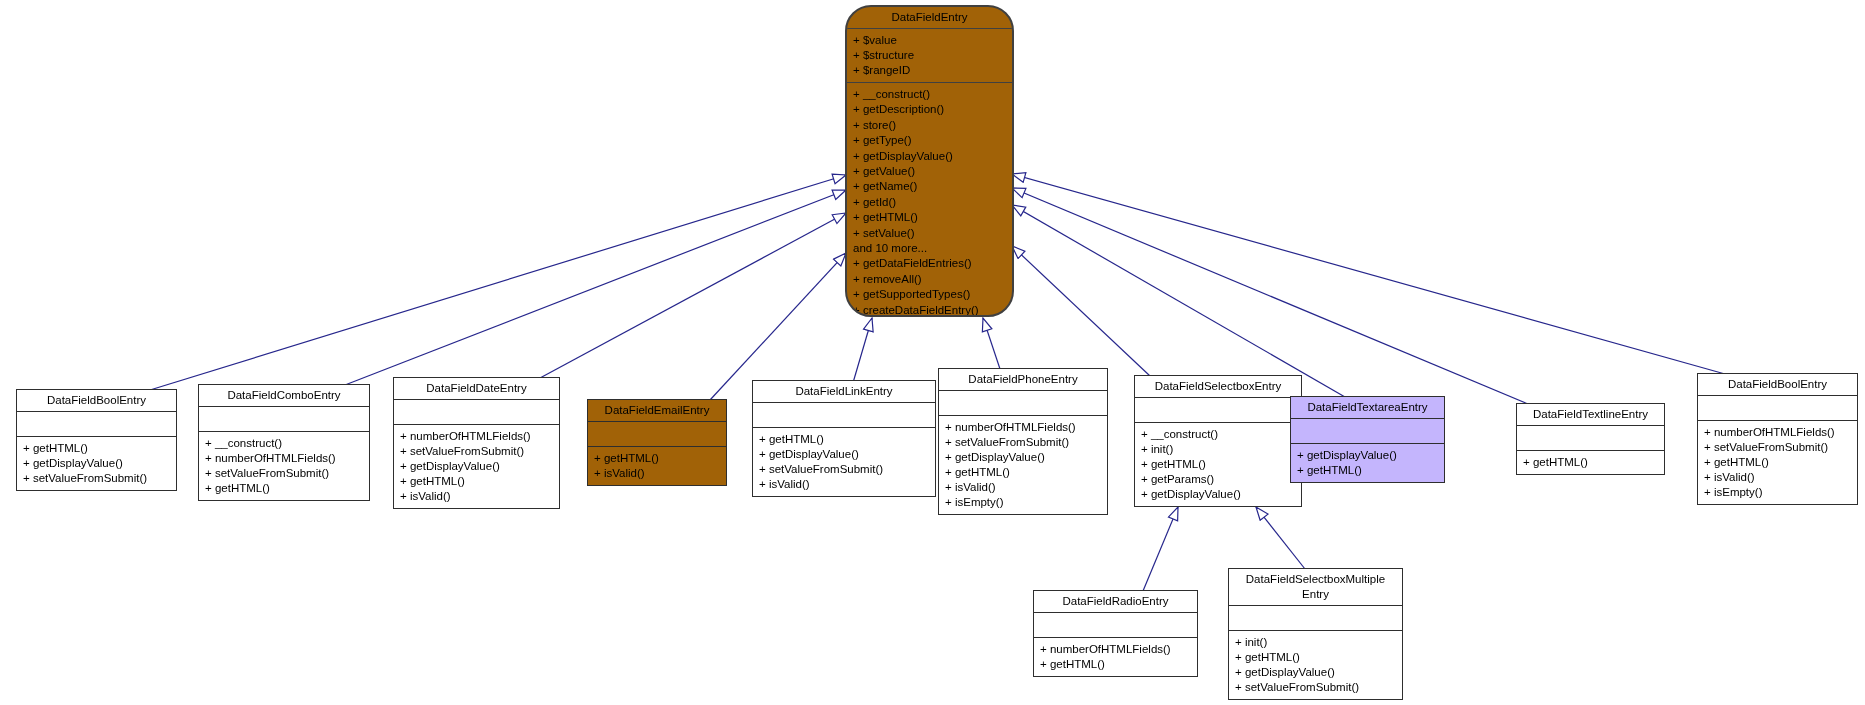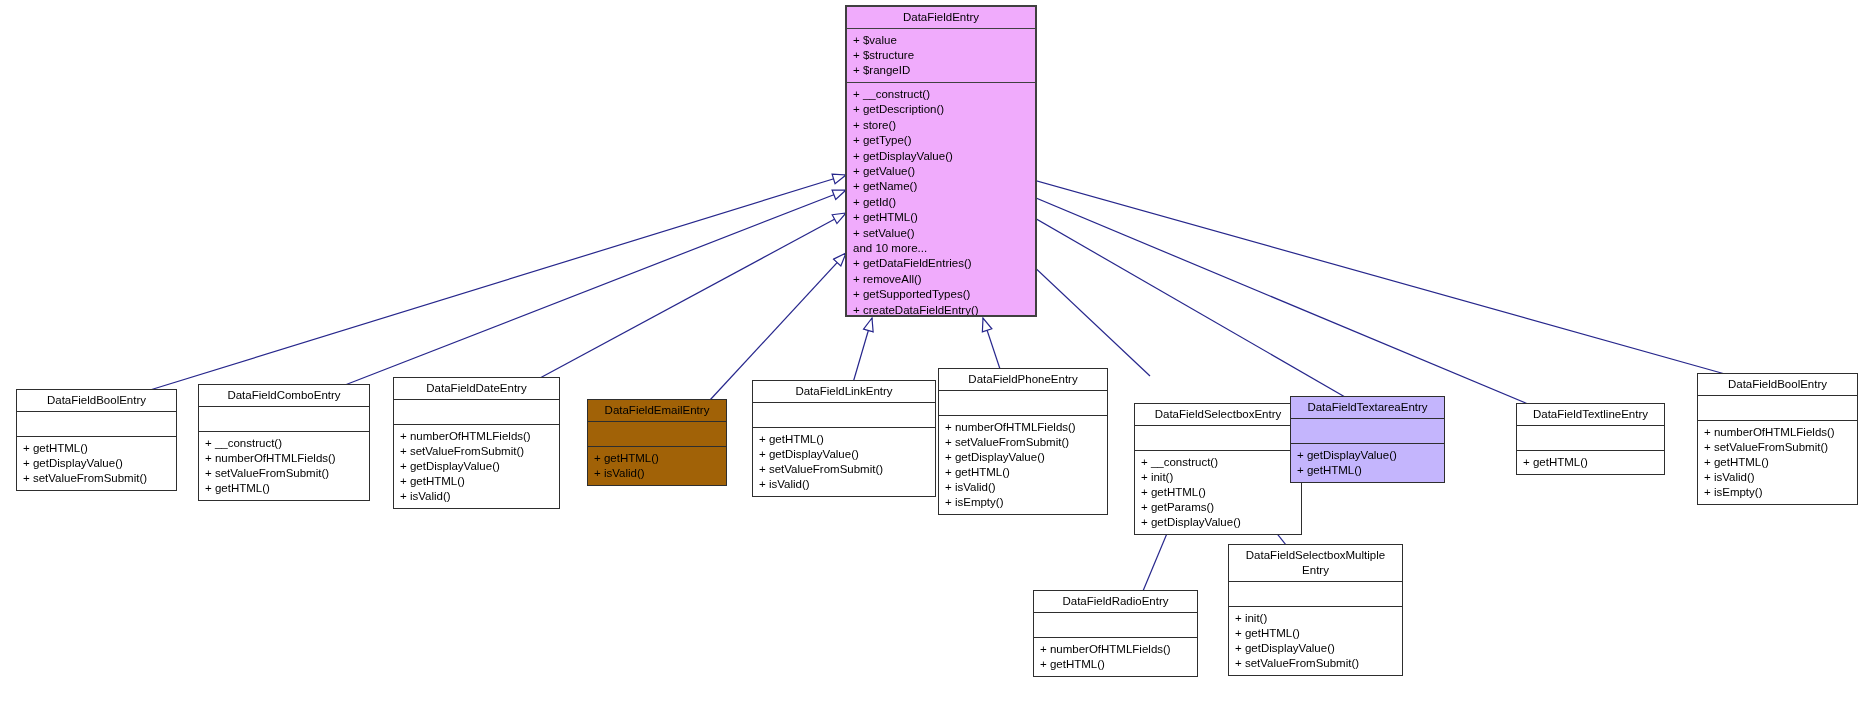"DataFieldEntry" div.class-box { background: #f0abfc -> #a16207; border-radius: none -> 26px; width: 192px -> 169px }
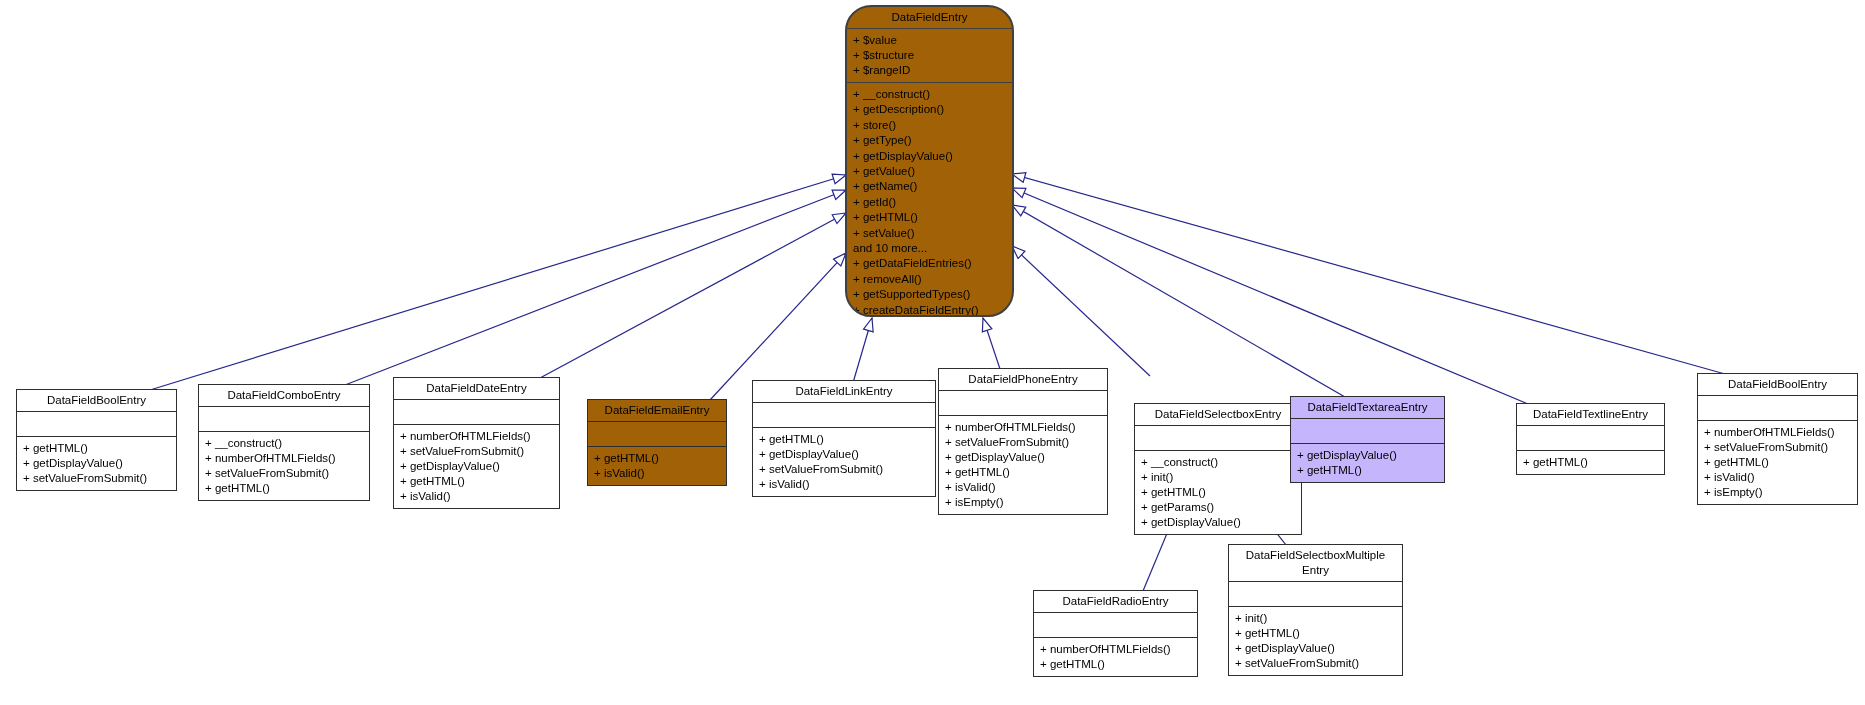"DataFieldSelectboxEntry" div.class-box { margin-top: 28px -> none }
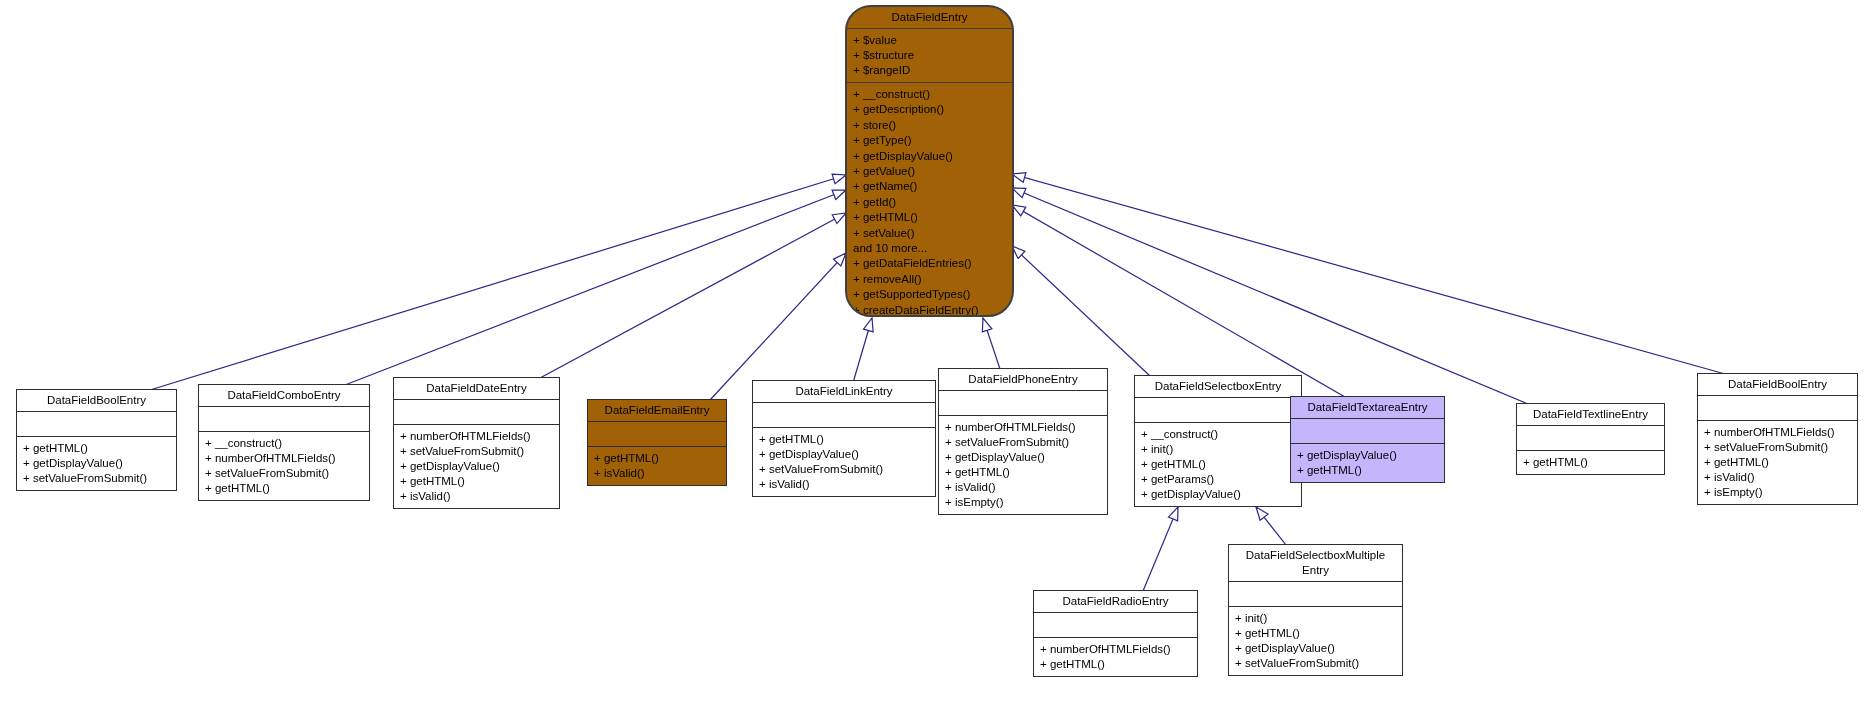"DataFieldSelectboxMultiple" div.class-box { top: 544px -> 568px }
